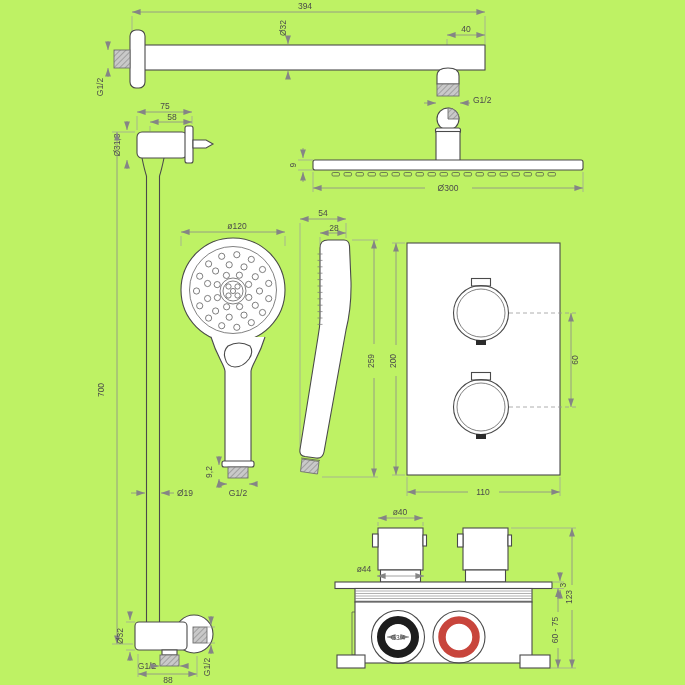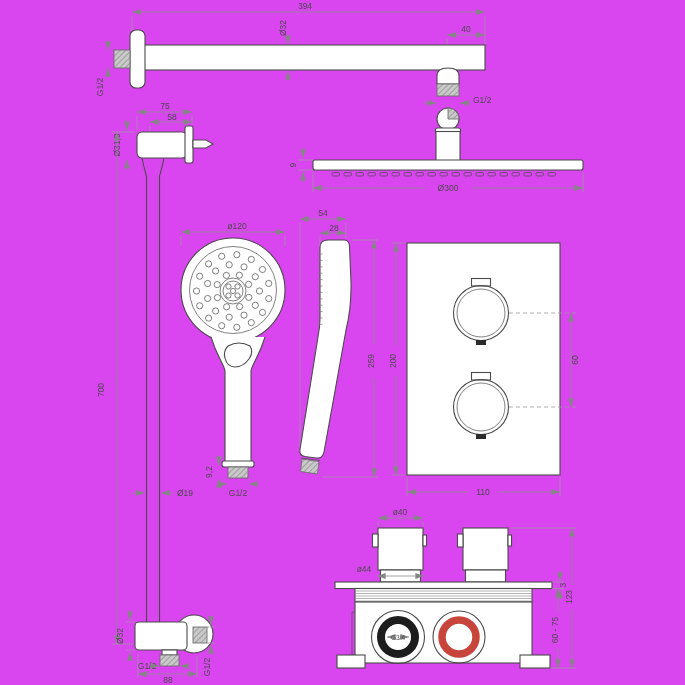"394" #stage { background: #d946ef -> #bef264 }
